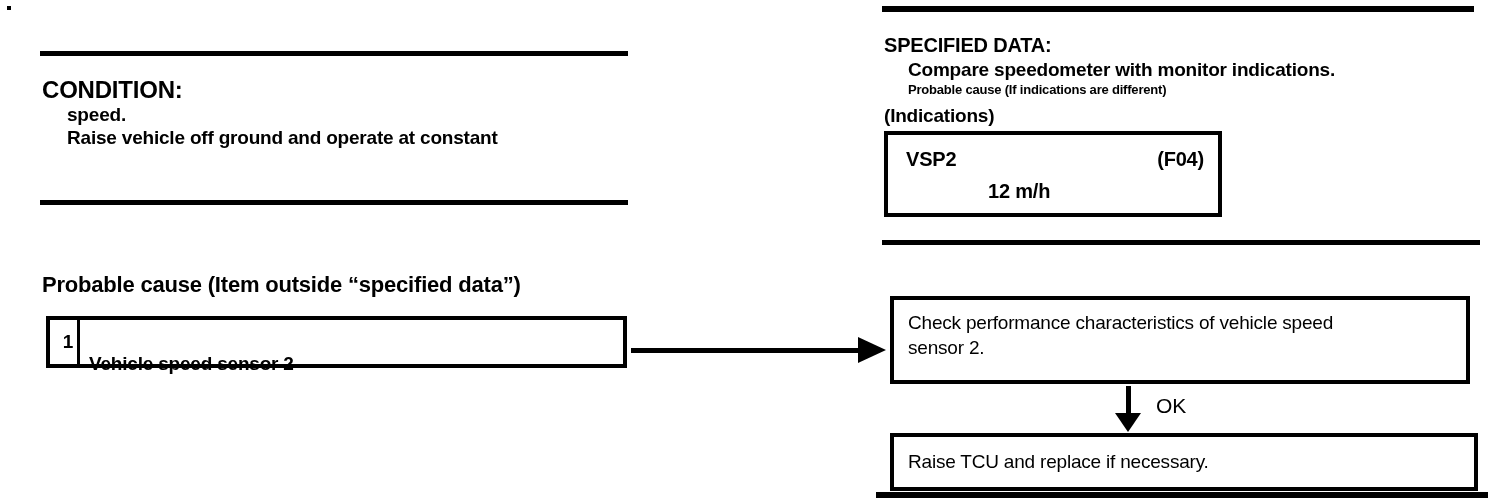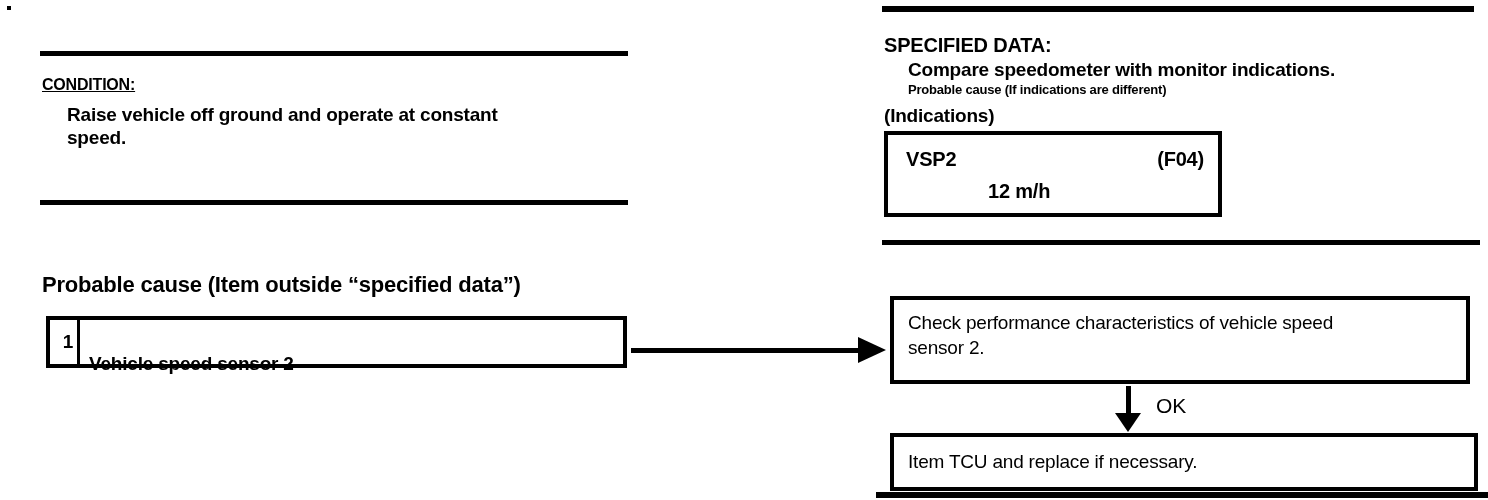"CONDITION:" .condition-head { font-size: 16px -> 24px; text-decoration: underline -> none }
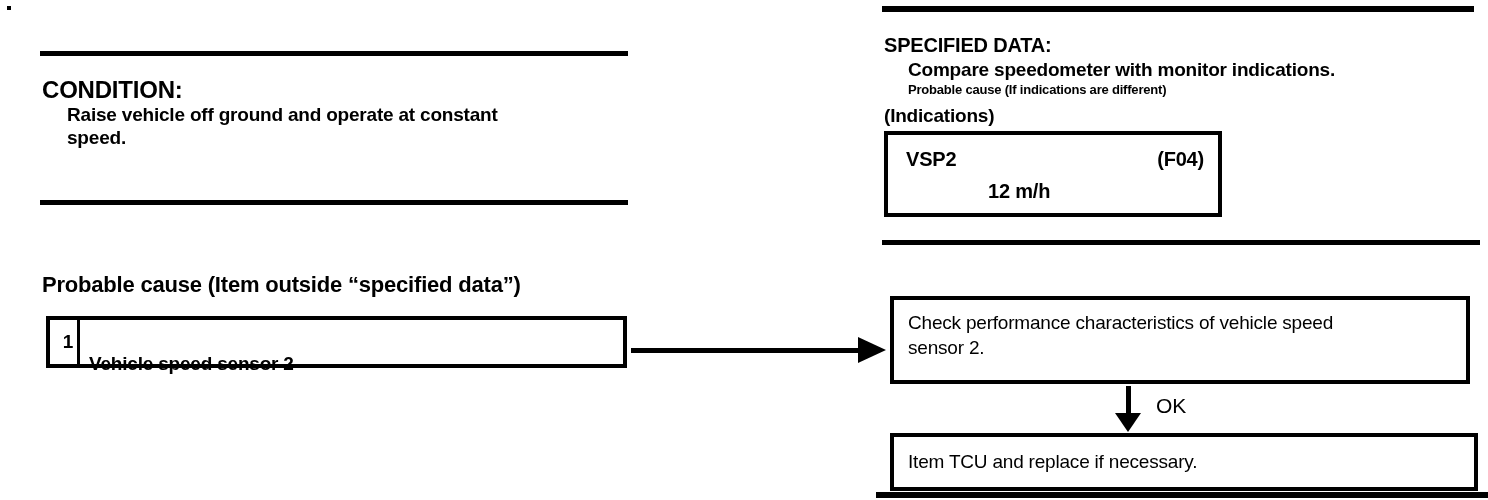"Raise vehicle off ground and" div { order: before "speed." -> after "speed." }
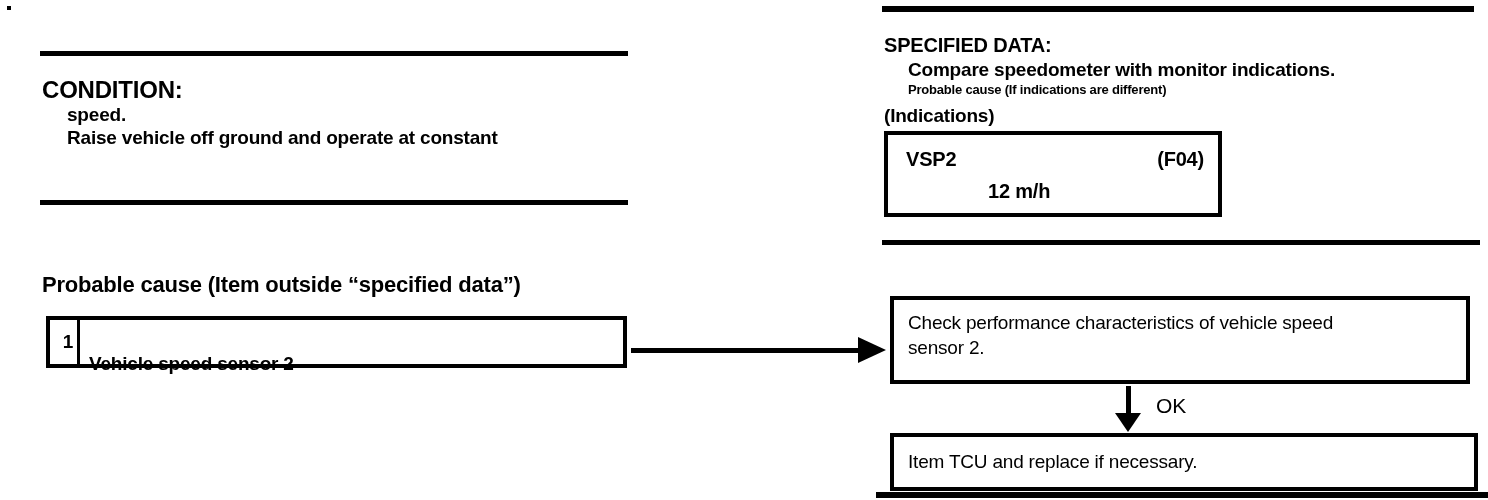"Item TCU and replace if" div.txt { text: Item -> Raise }
